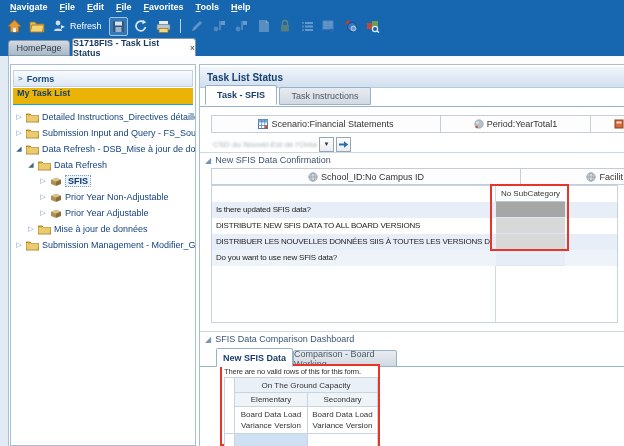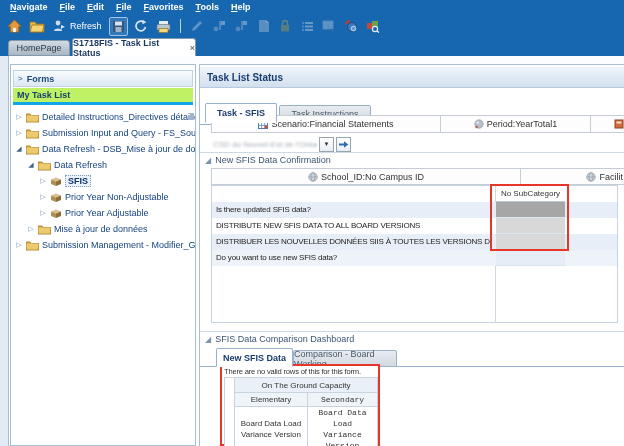"My Task List" .mytask-hdr { align-items: center -> none; background: #bef264 -> #eab308; border-bottom: 3px solid #0ea5e9 -> 1px solid #0ea5e9 }
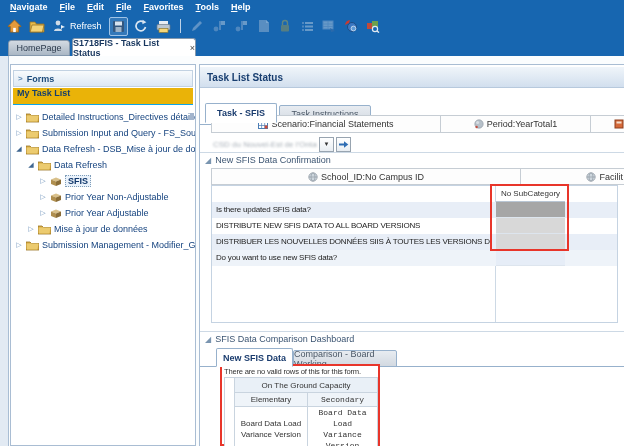"Task - SFIS" .tabstrip { top: 35px -> 17px }
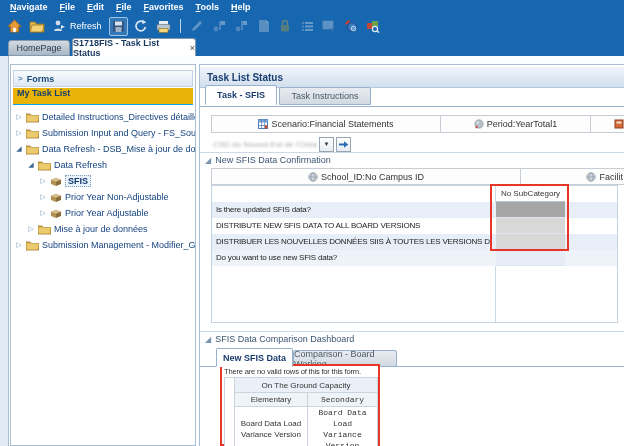"Secondary" .mini .c2 { font-family: Liberation Mono, monospace -> none }
